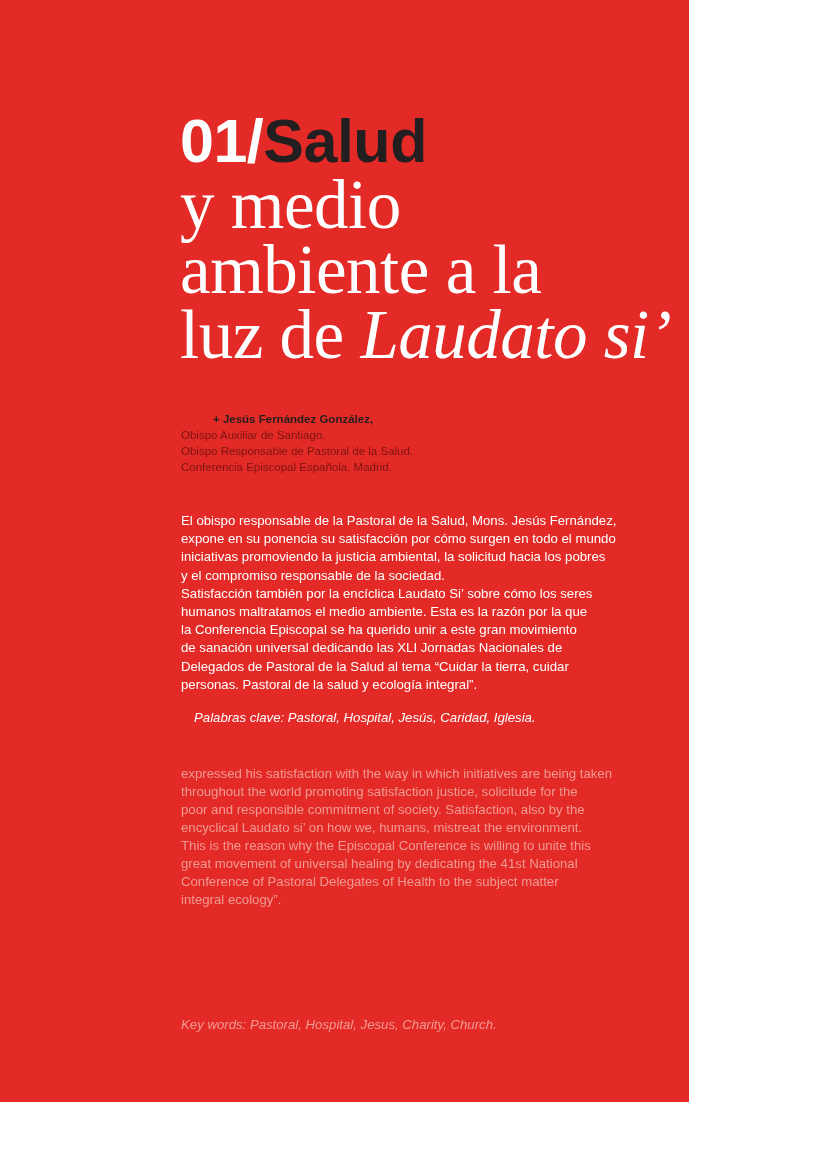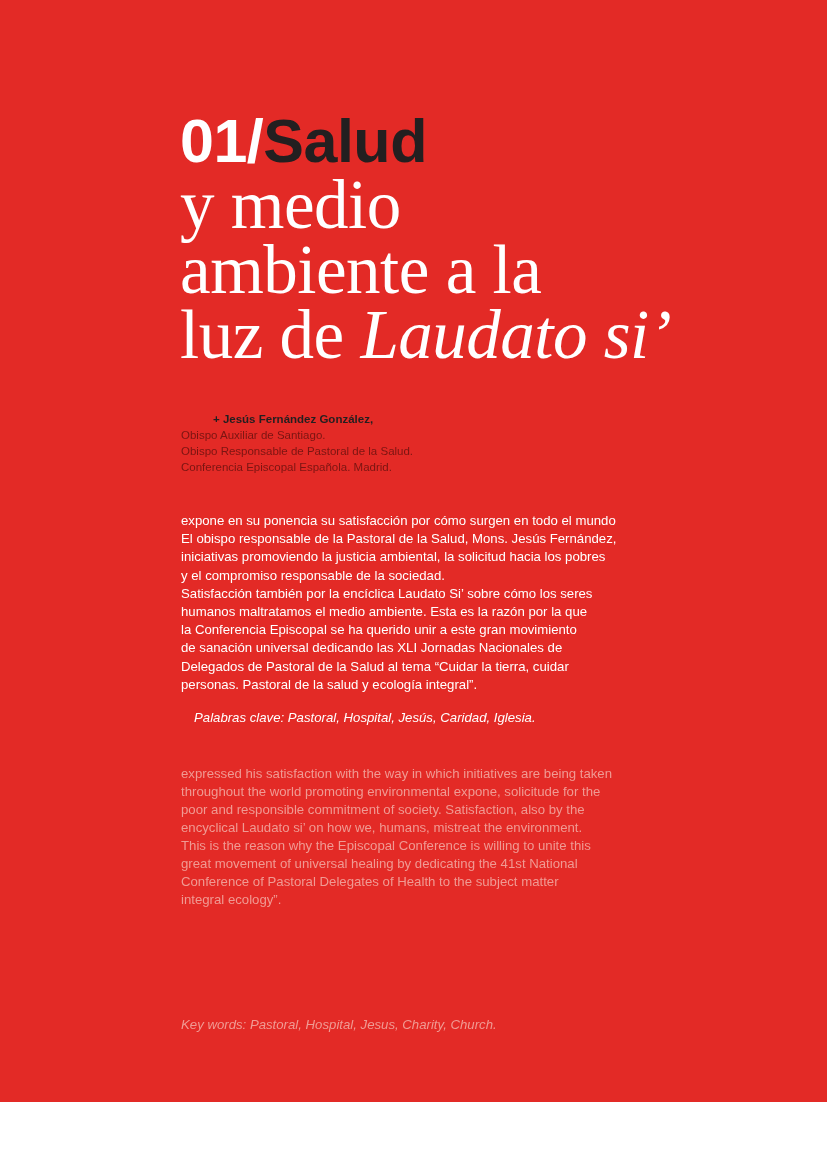"01/Salud" .page { width: 827px -> 689px }
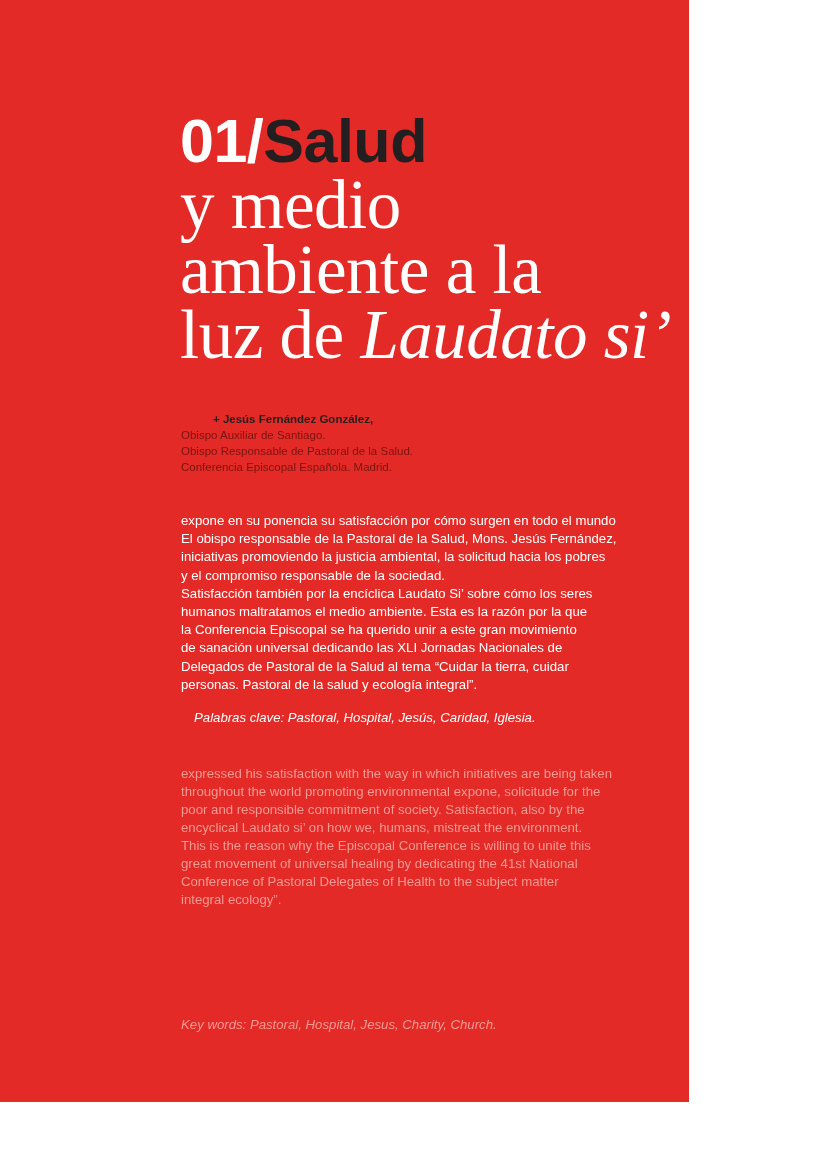"expone en su ponencia su" div { order: before "El obispo responsable de la" -> after "El obispo responsable de la" }
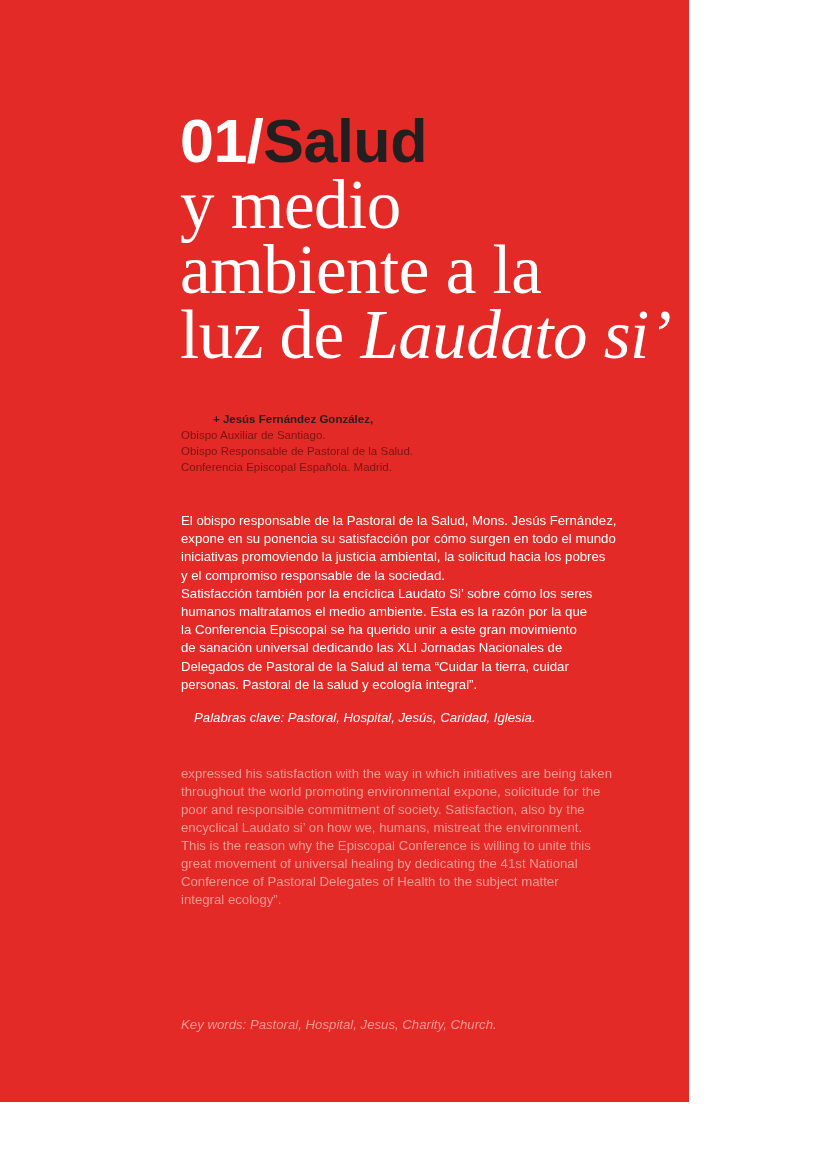"throughout the world promoting" div { text: environmental expone -> satisfaction justice }
